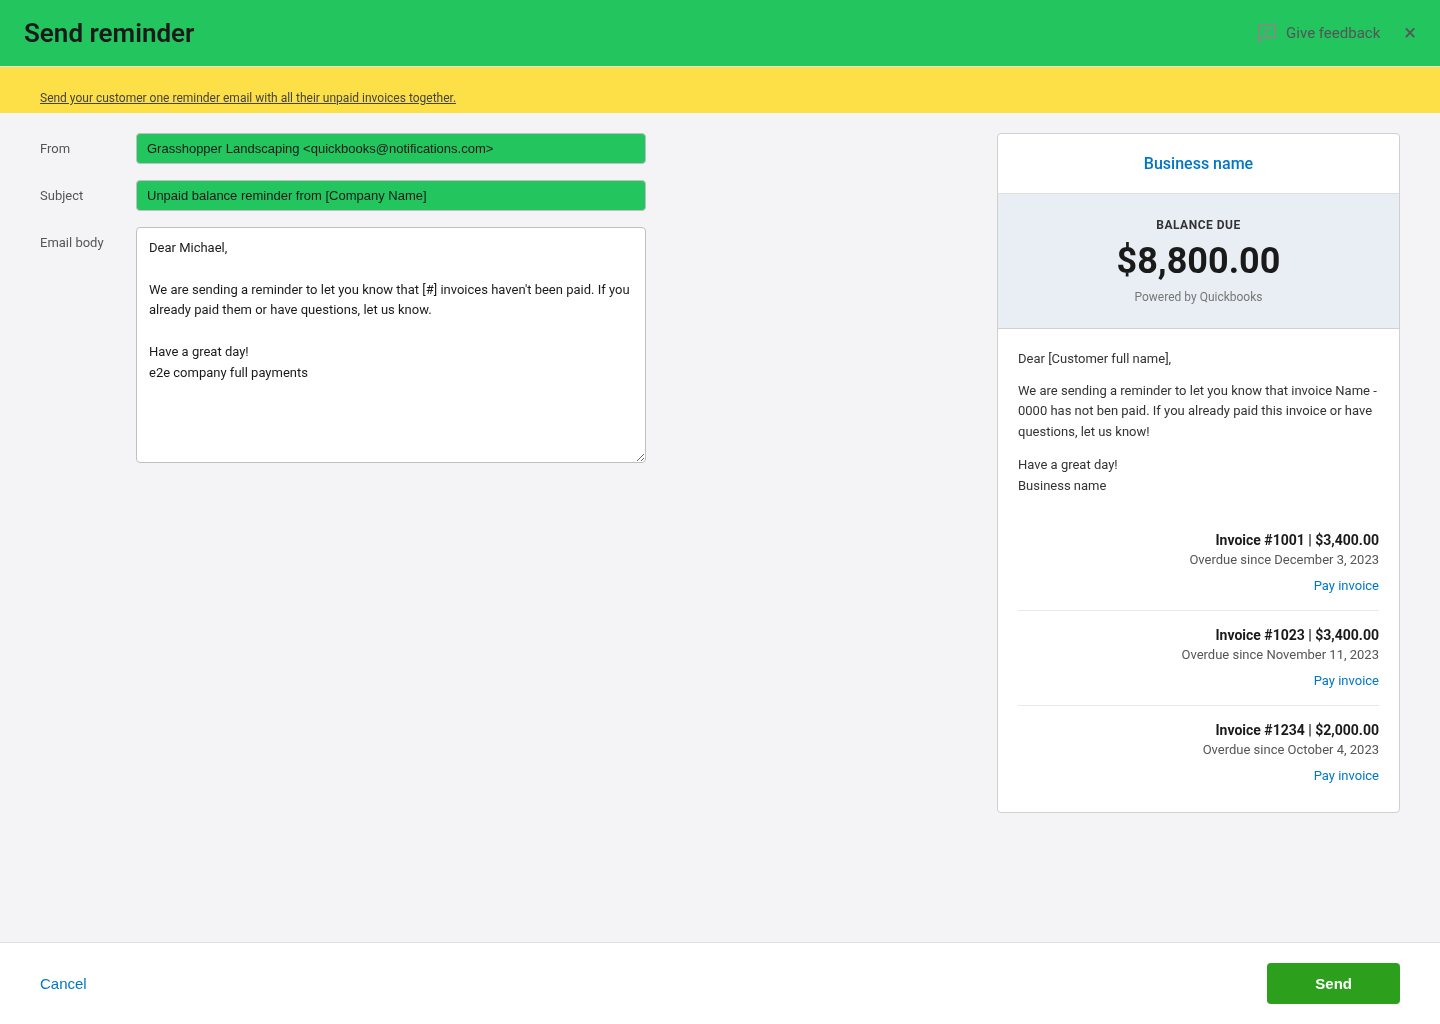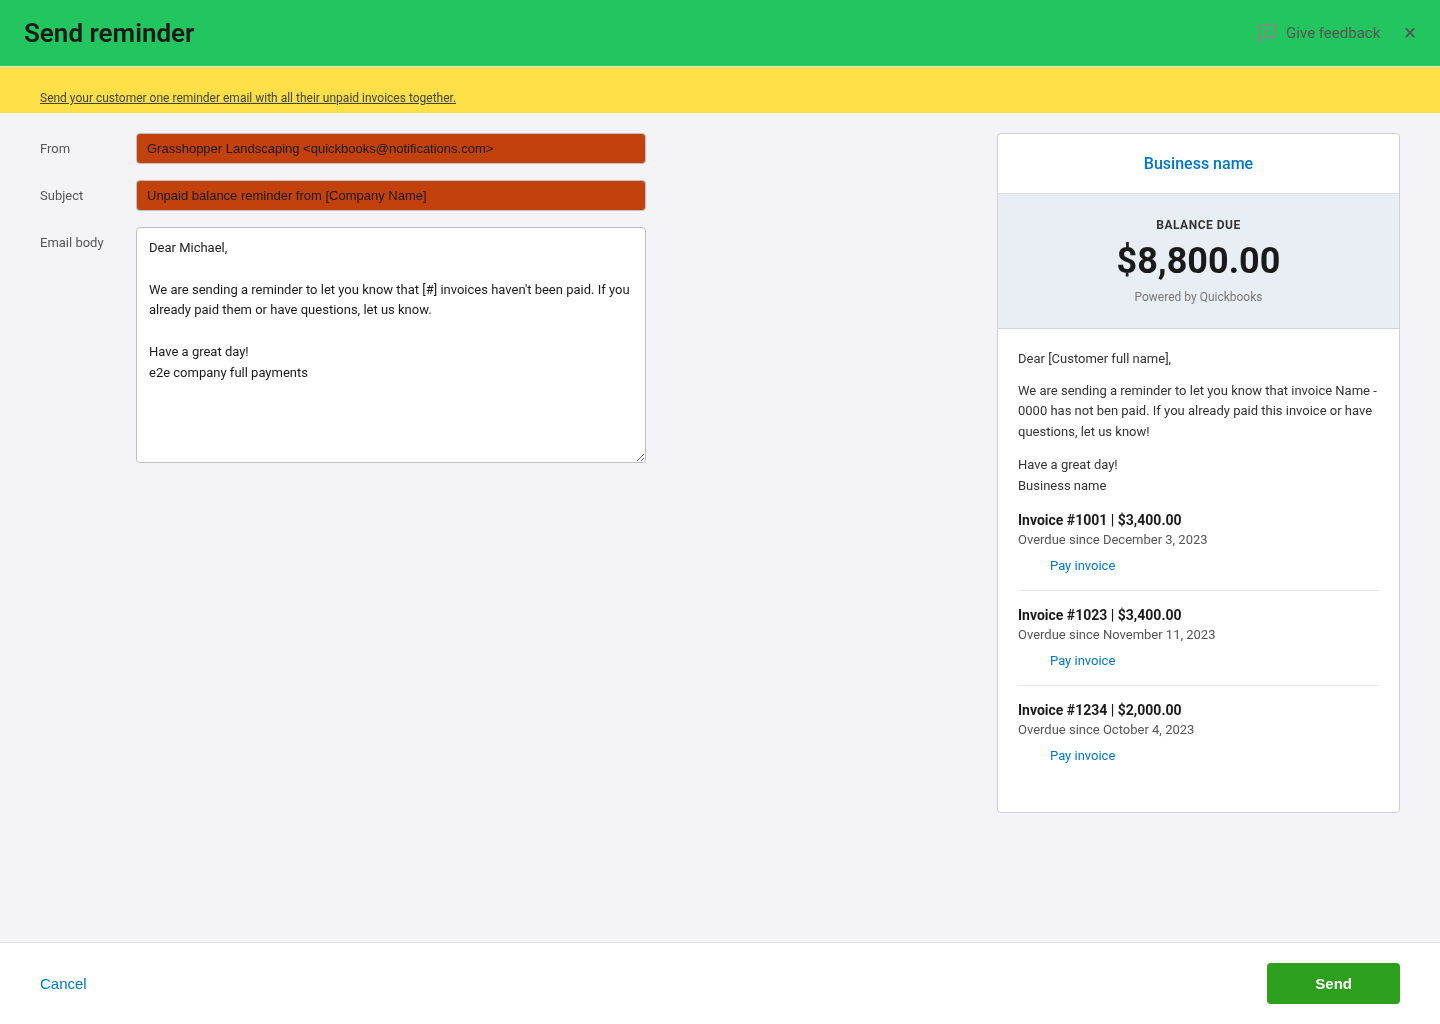"Grasshopper Landscaping" .form-input { background: #c2410c -> #22c55e }
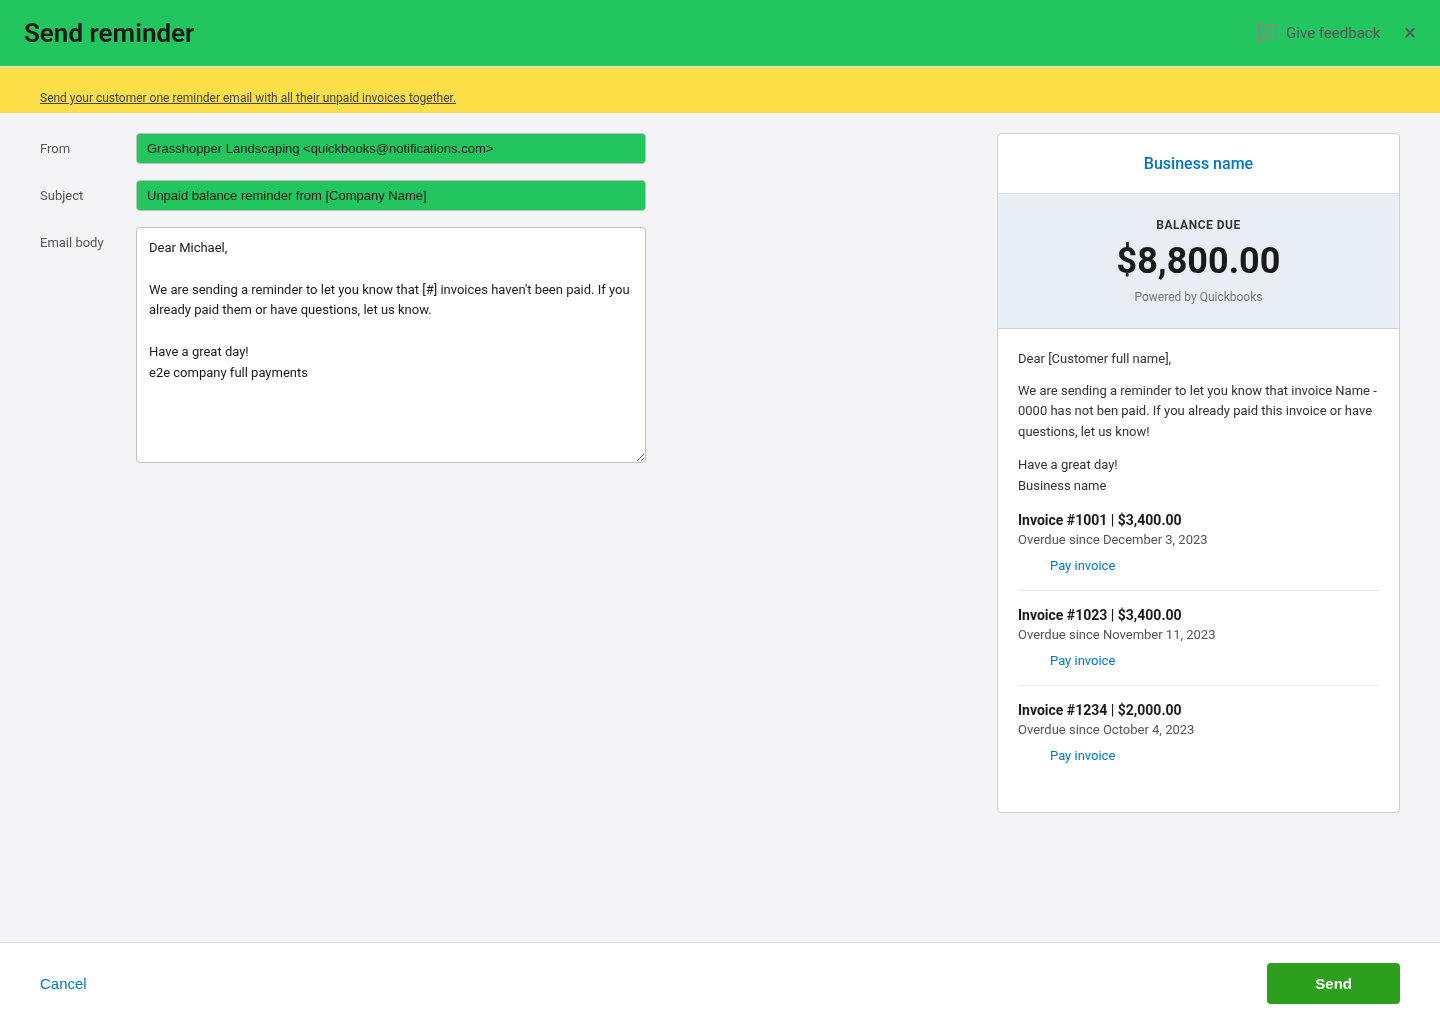"Have a great day!" .preview-sign-off { margin-bottom: none -> 20px }
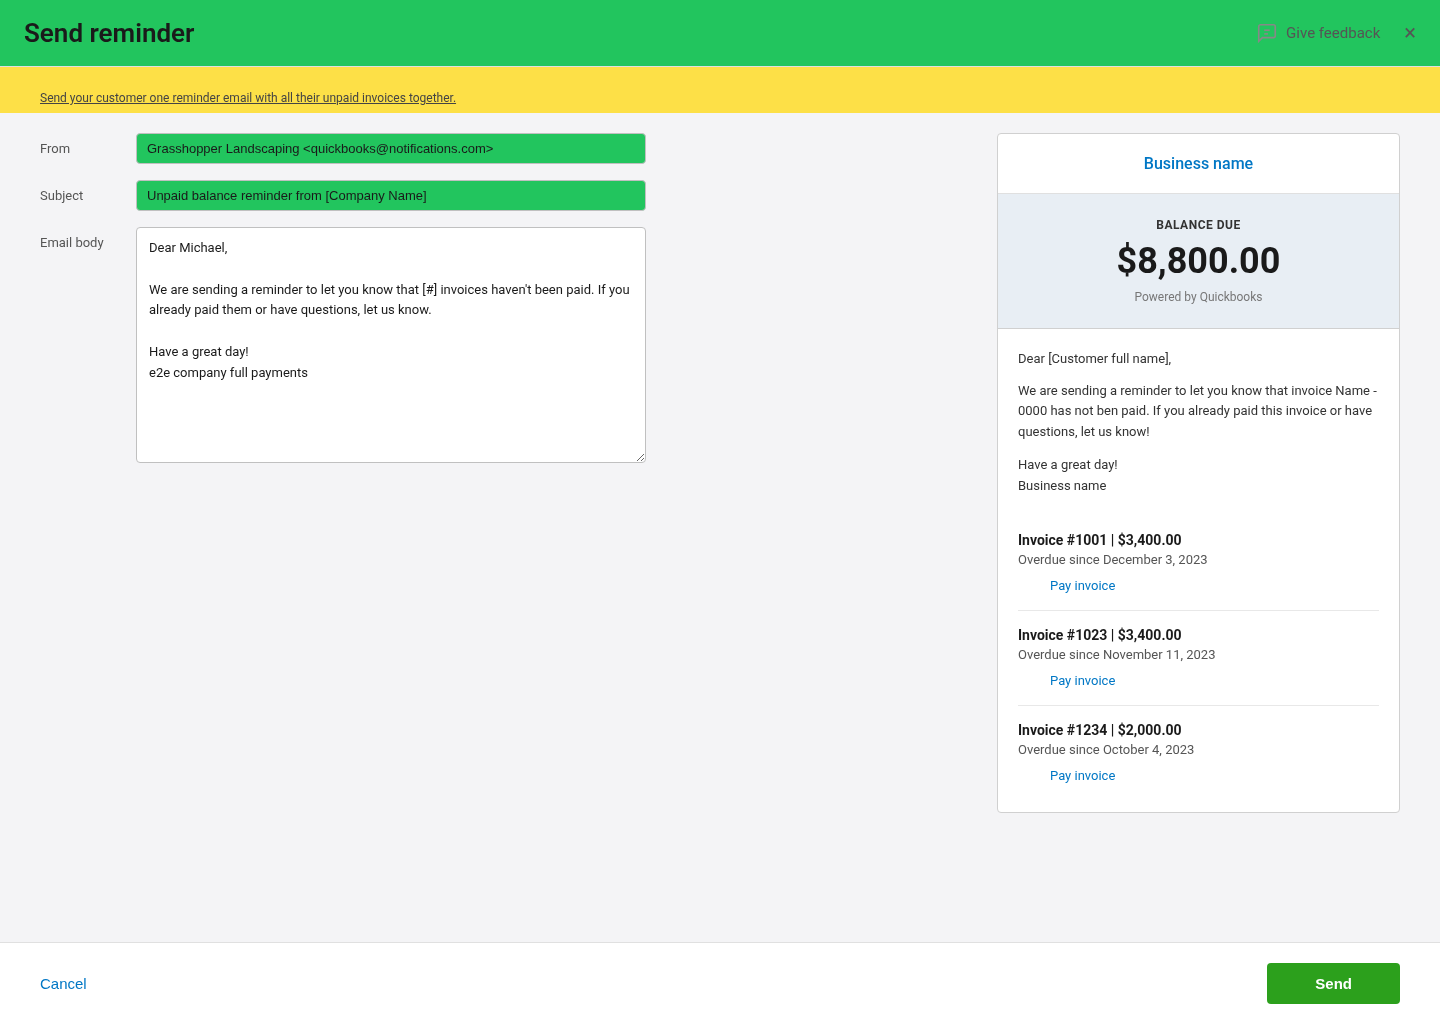"Invoice #1001 | $3,400.00" .invoice-item { text-align: none -> right }
